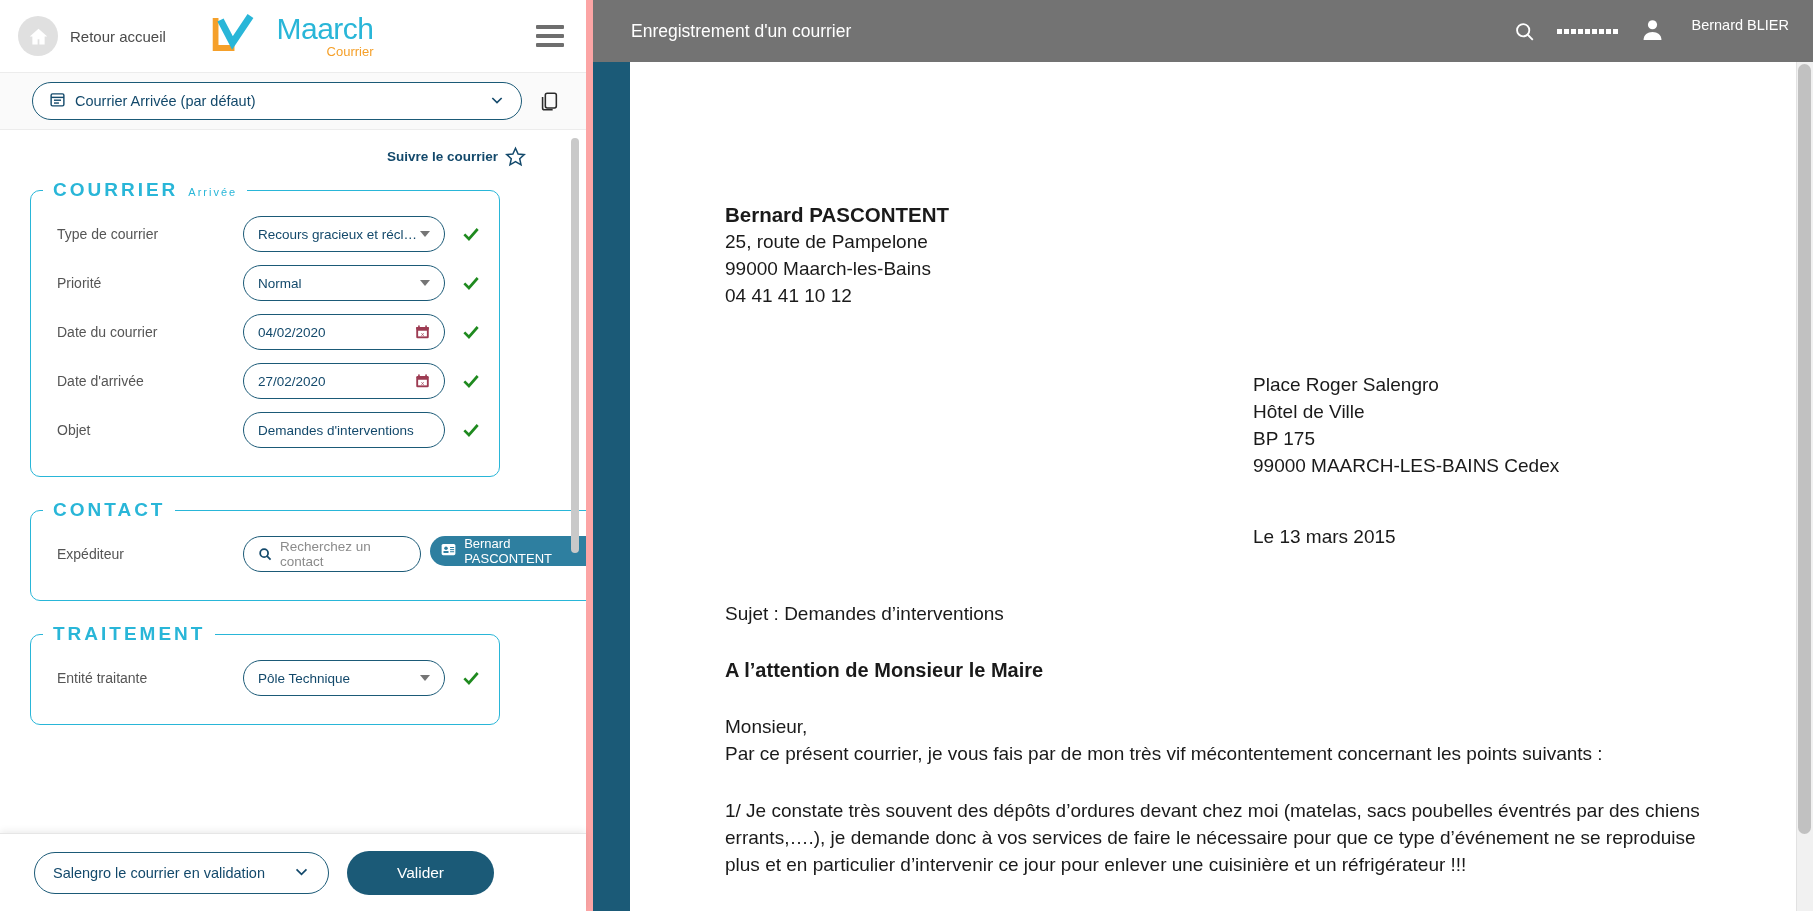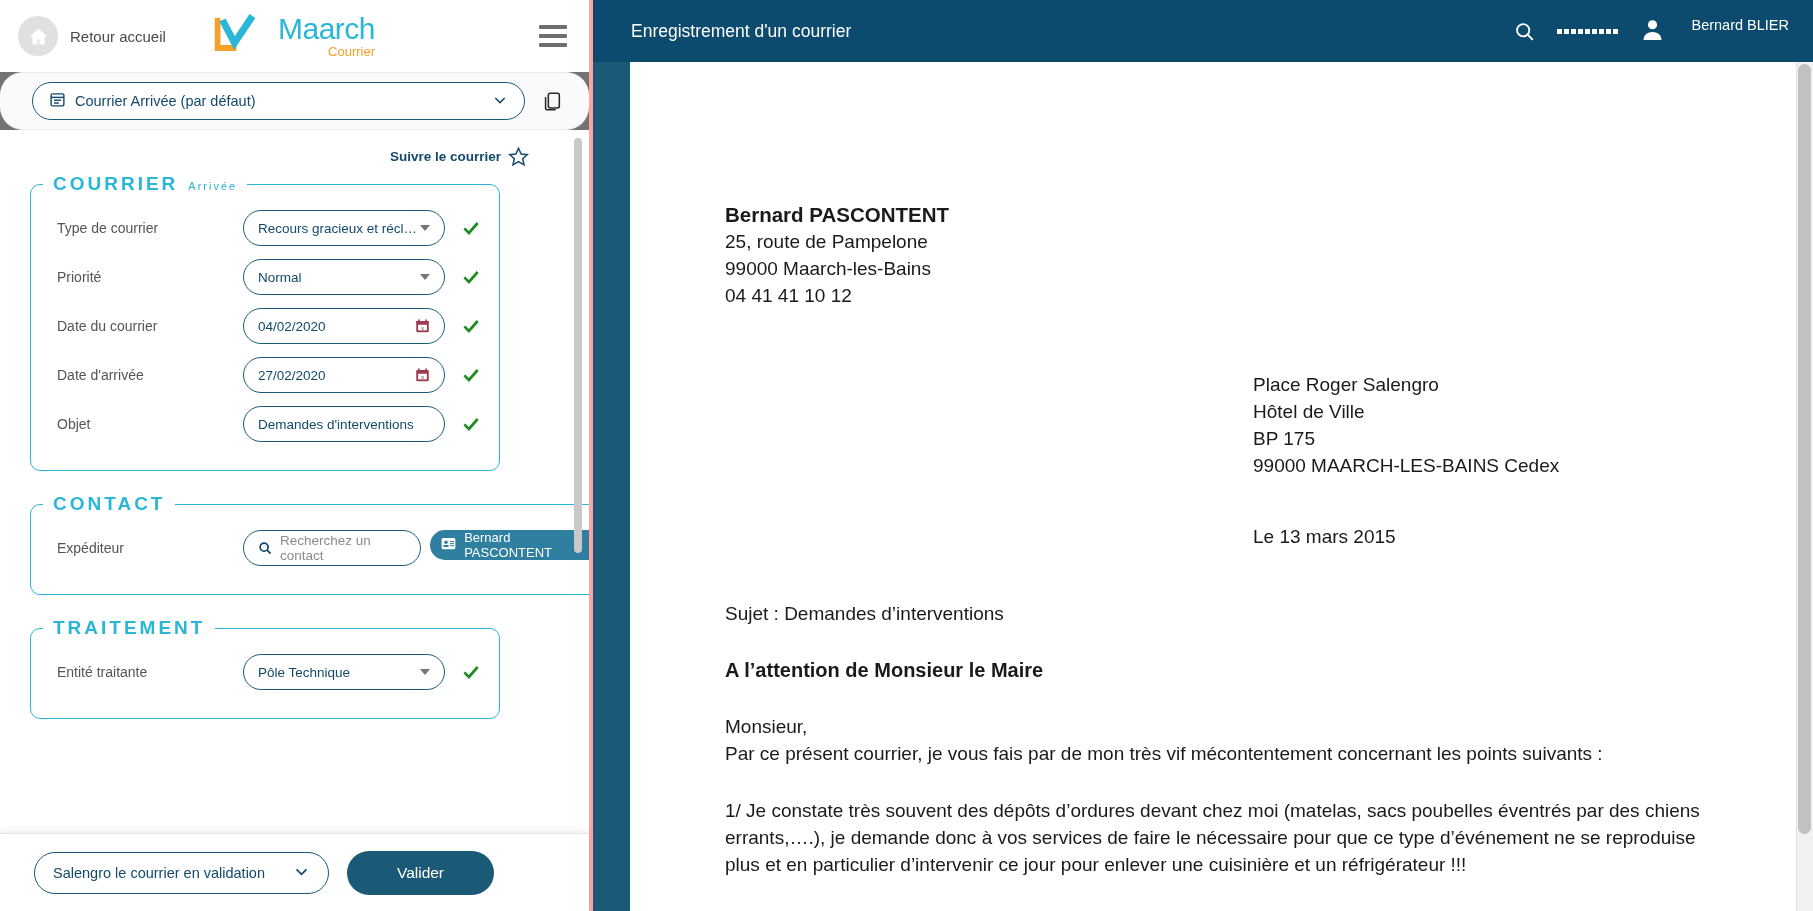"Retour accueil" #left-panel { background: #737373 -> #f0abfc; border-right: 4px solid #fca5a5 -> 7px solid #fca5a5 }
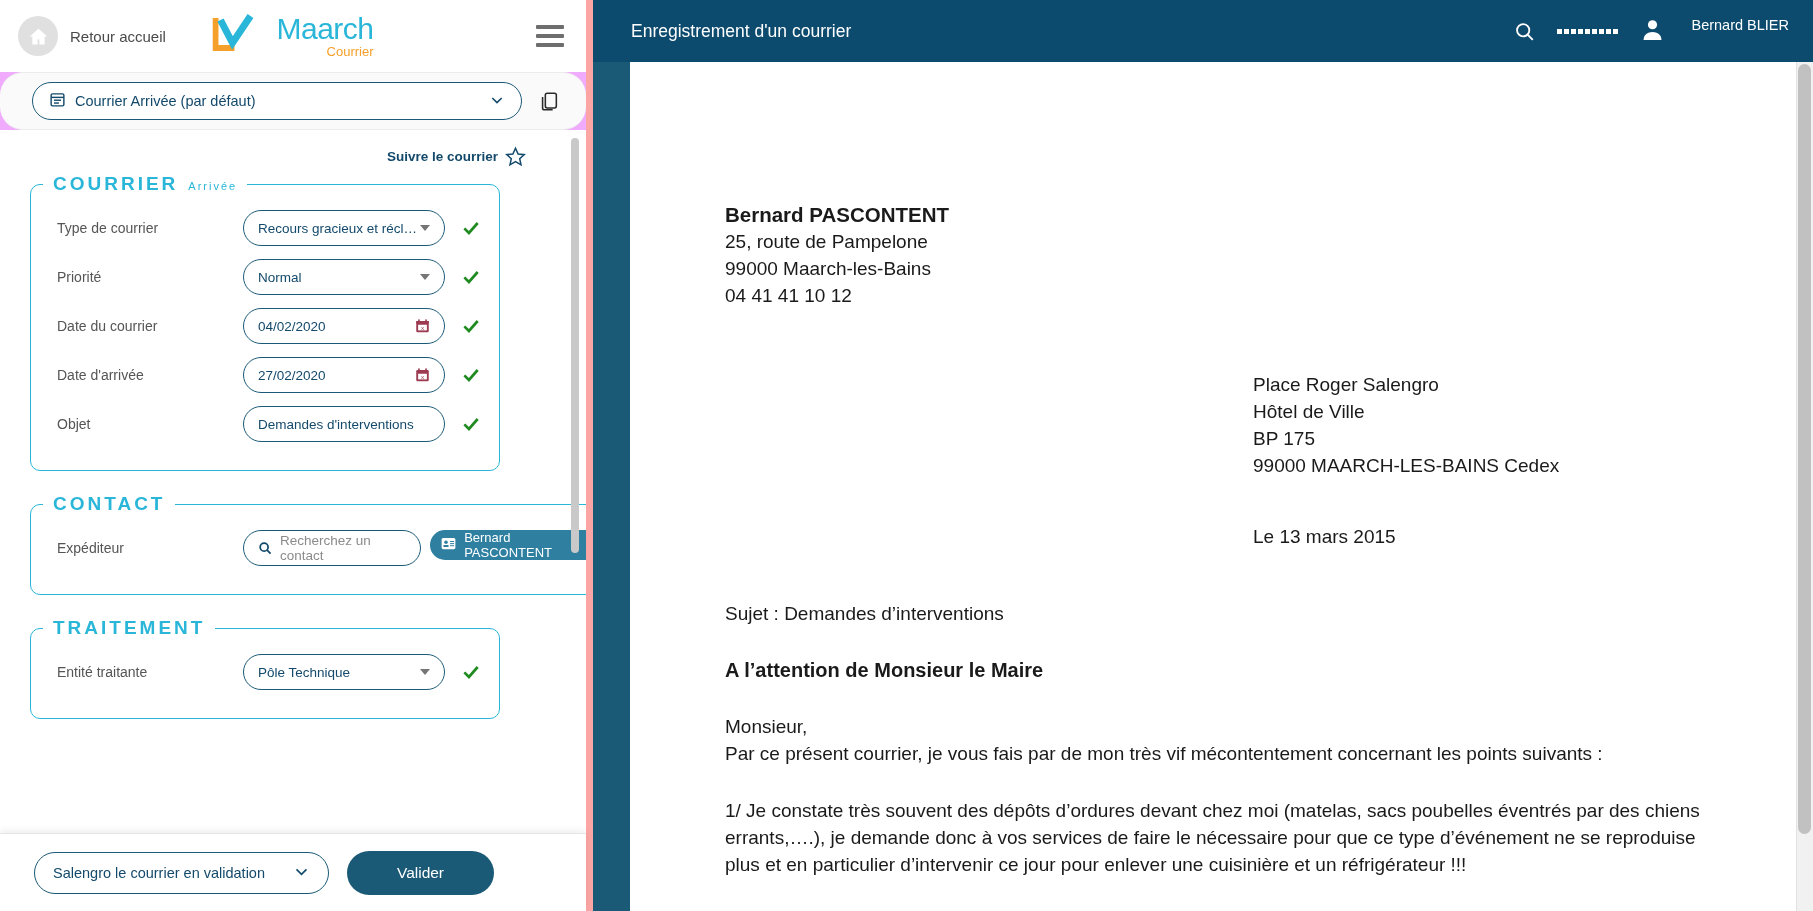"Enregistrement d'un courrier" .top-bar { background: #0c4a6e -> #737373 }
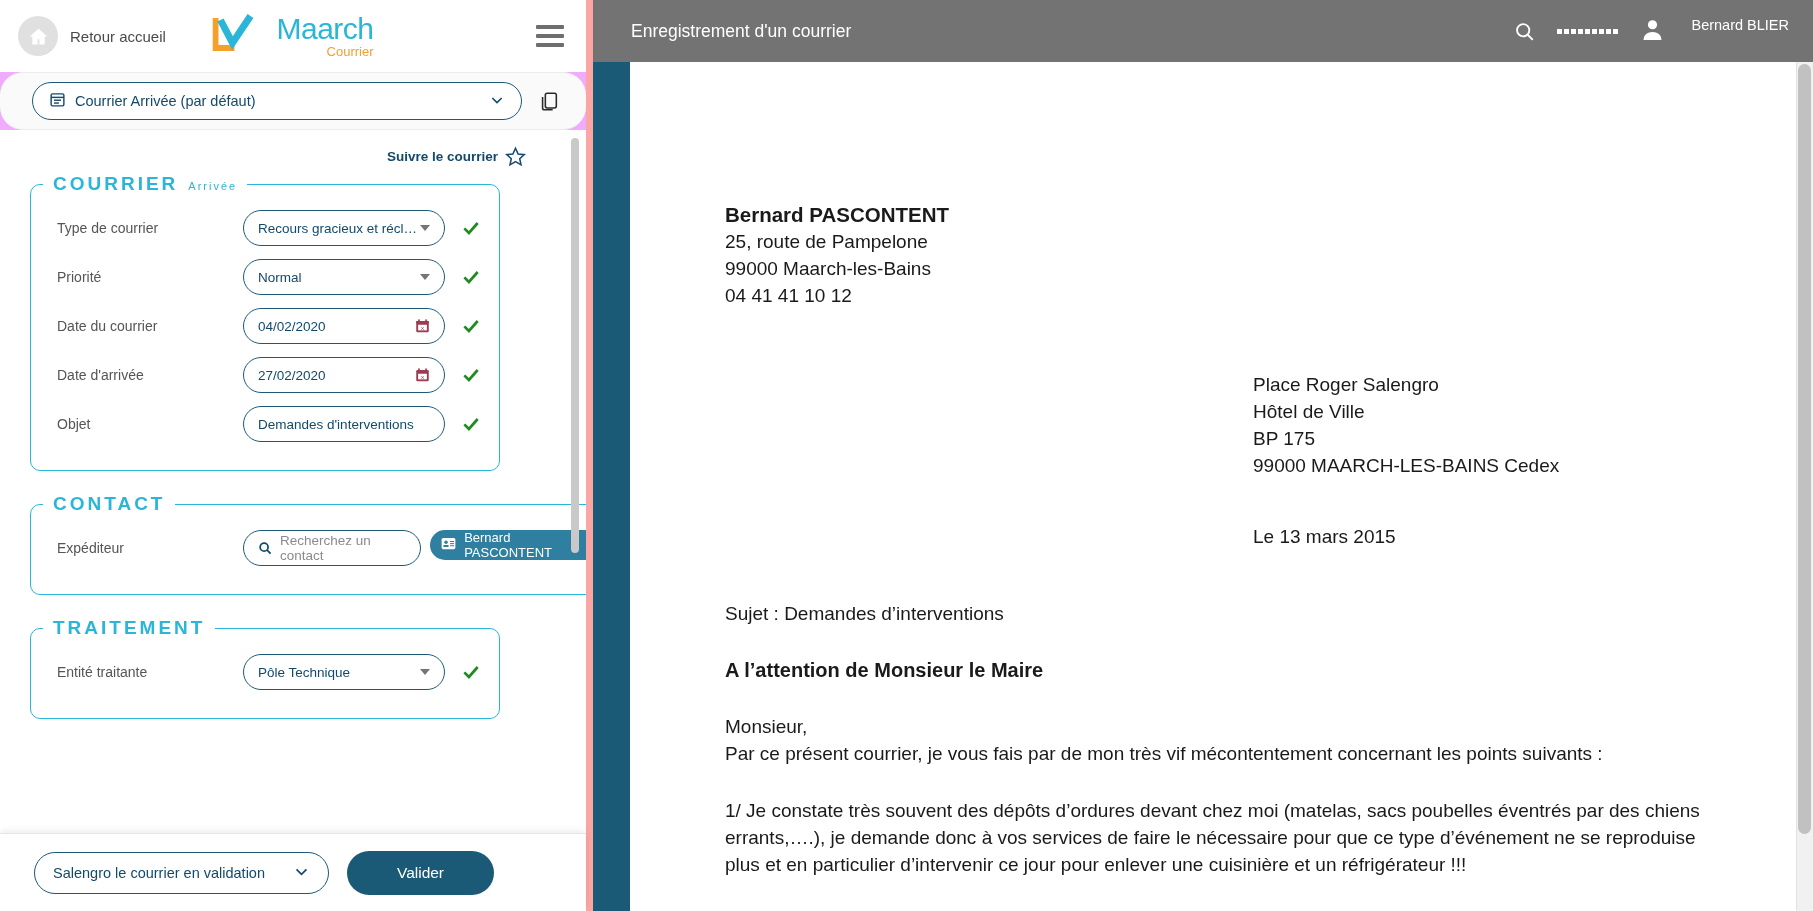"Courrier Arrivée (par défaut)" .chassis-row { border-radius: 23px -> none }
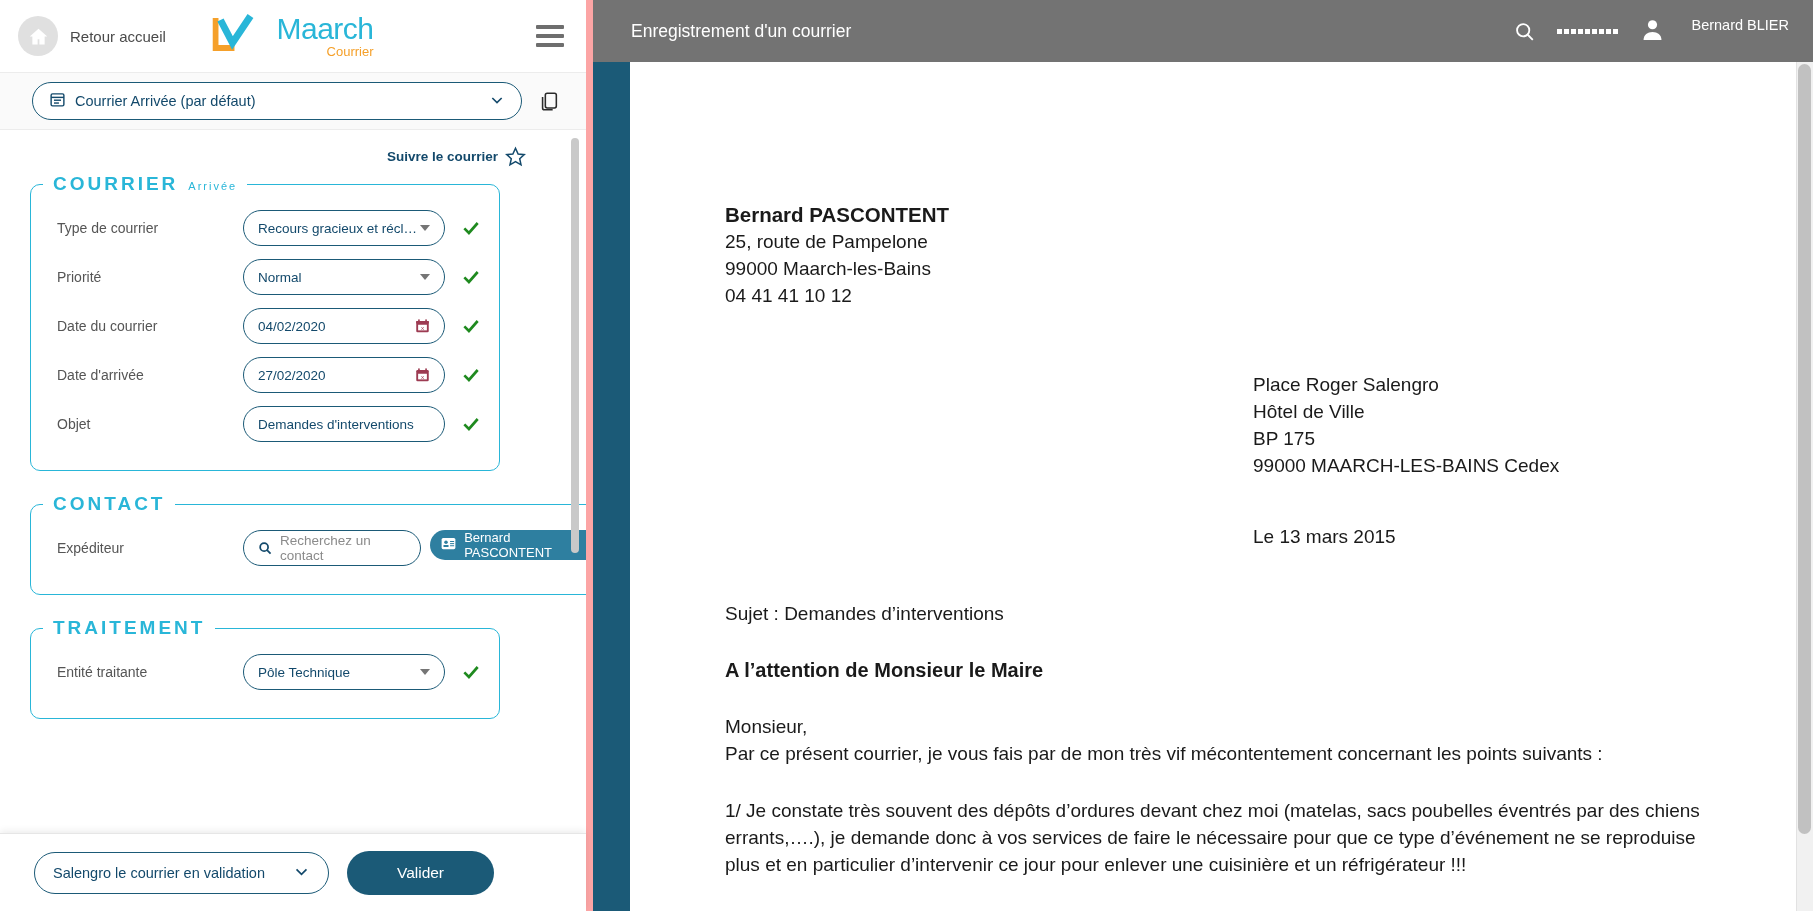"Suivre le courrier" .follow-row { margin-bottom: 6px -> 12px }
